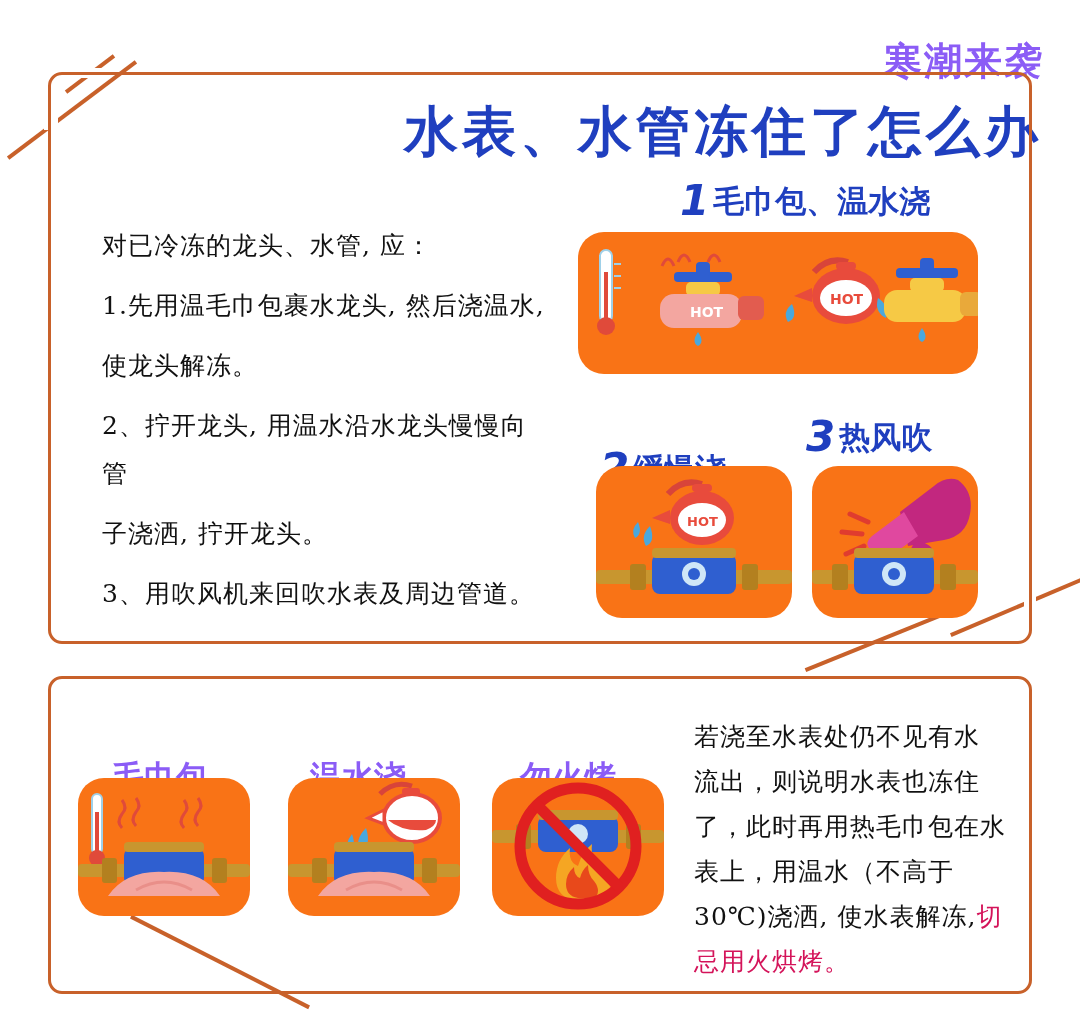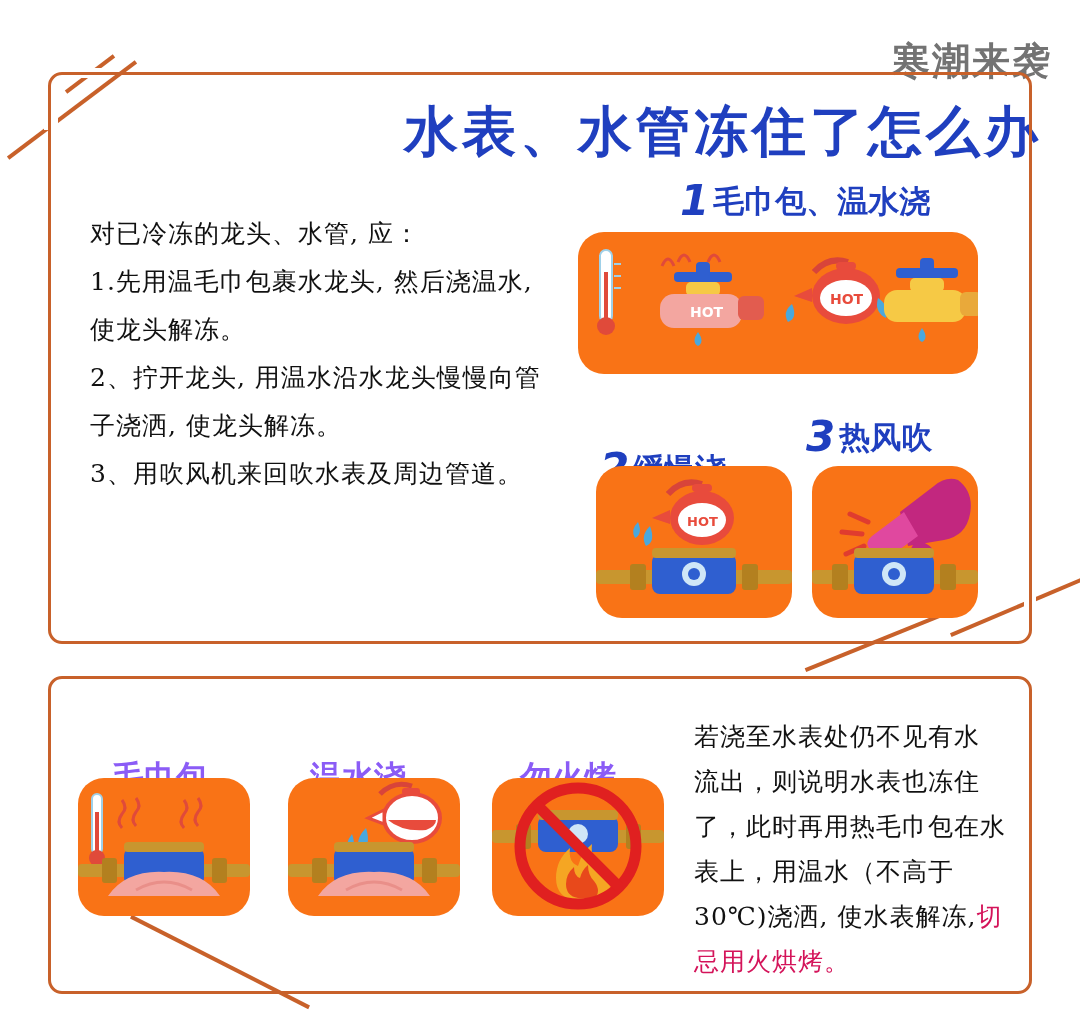"寒潮来袭" .headline-small { color: #737373 -> #8b5cf6; right: 28px -> 36px }
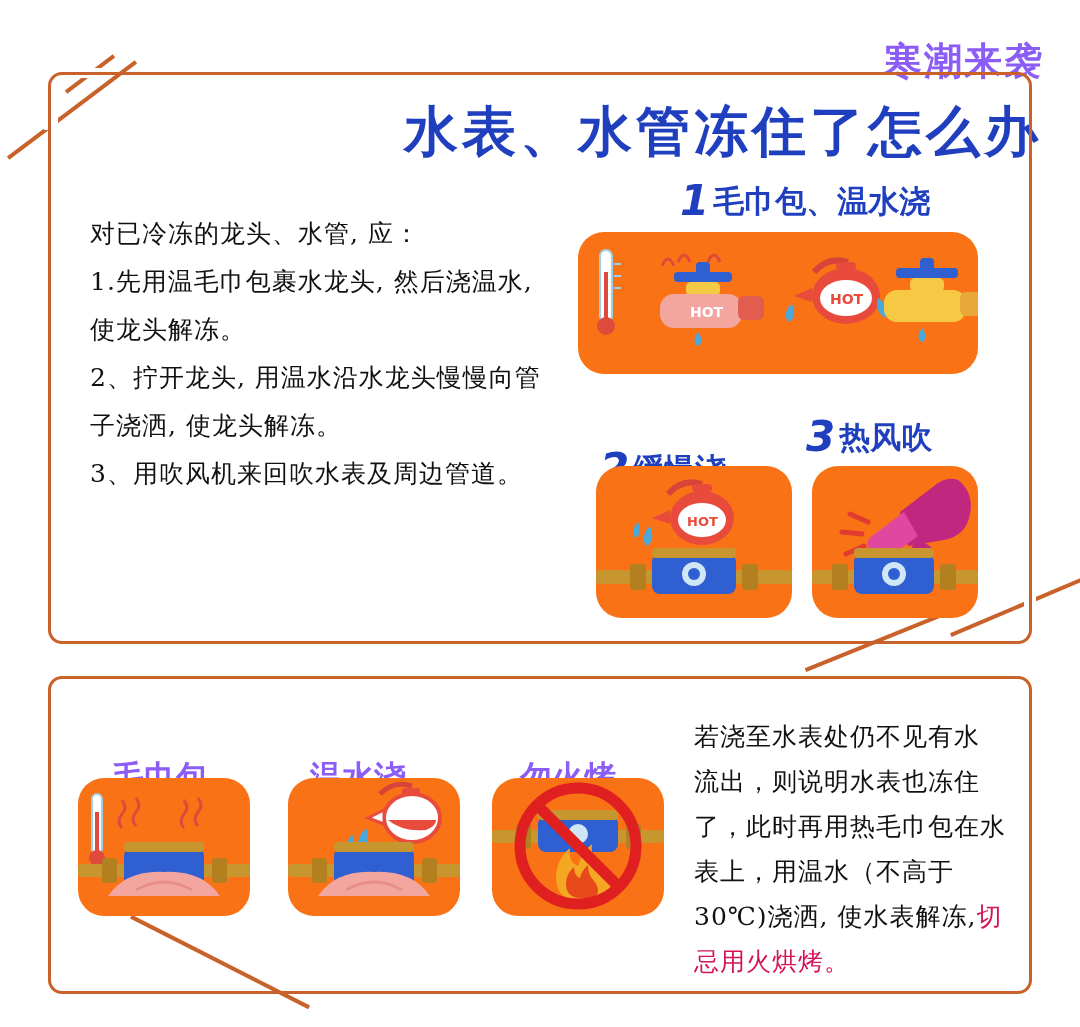"对已冷冻的龙头、水管, 应：" .body-text p { margin: 0 -> 12px }
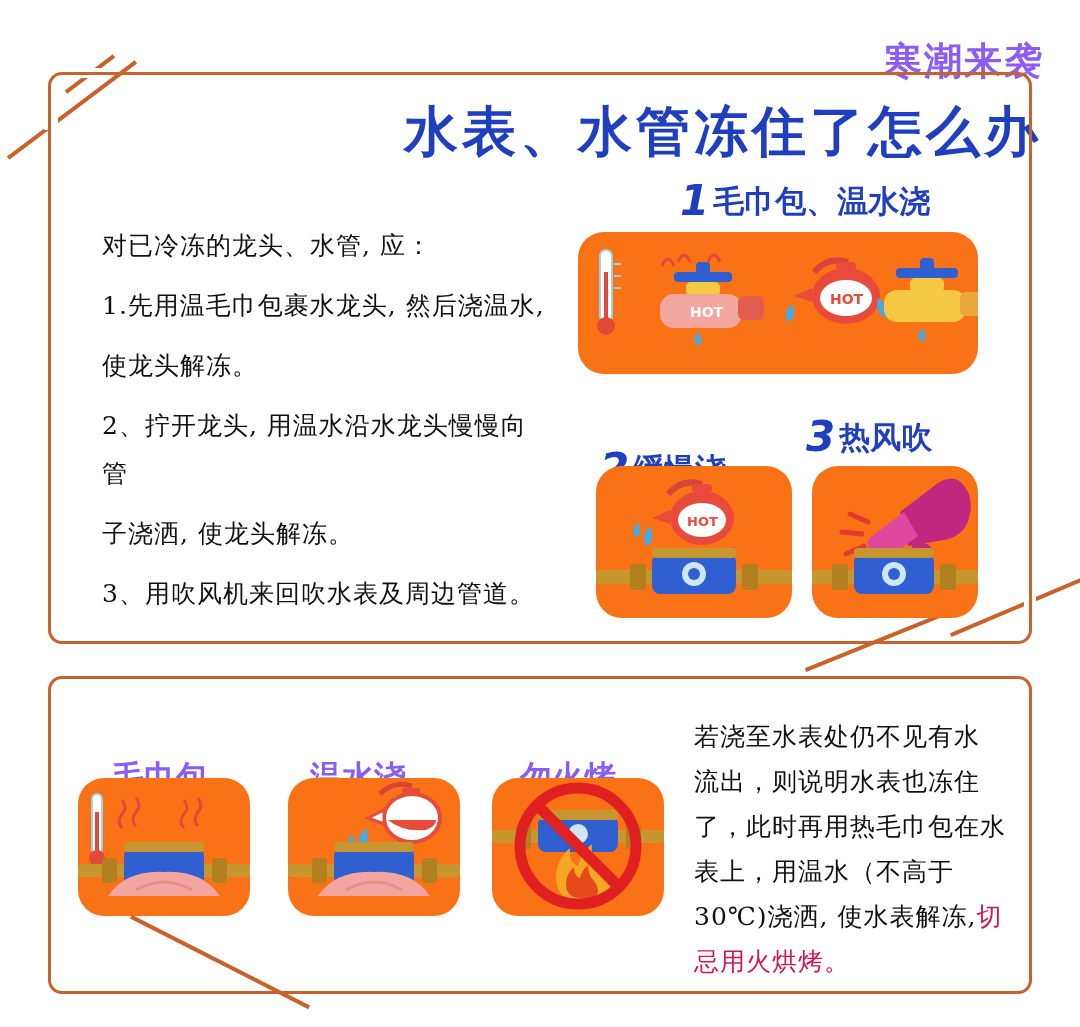"子浇洒, 使龙头解冻。" p { text: 使龙头解冻 -> 拧开龙头 }
